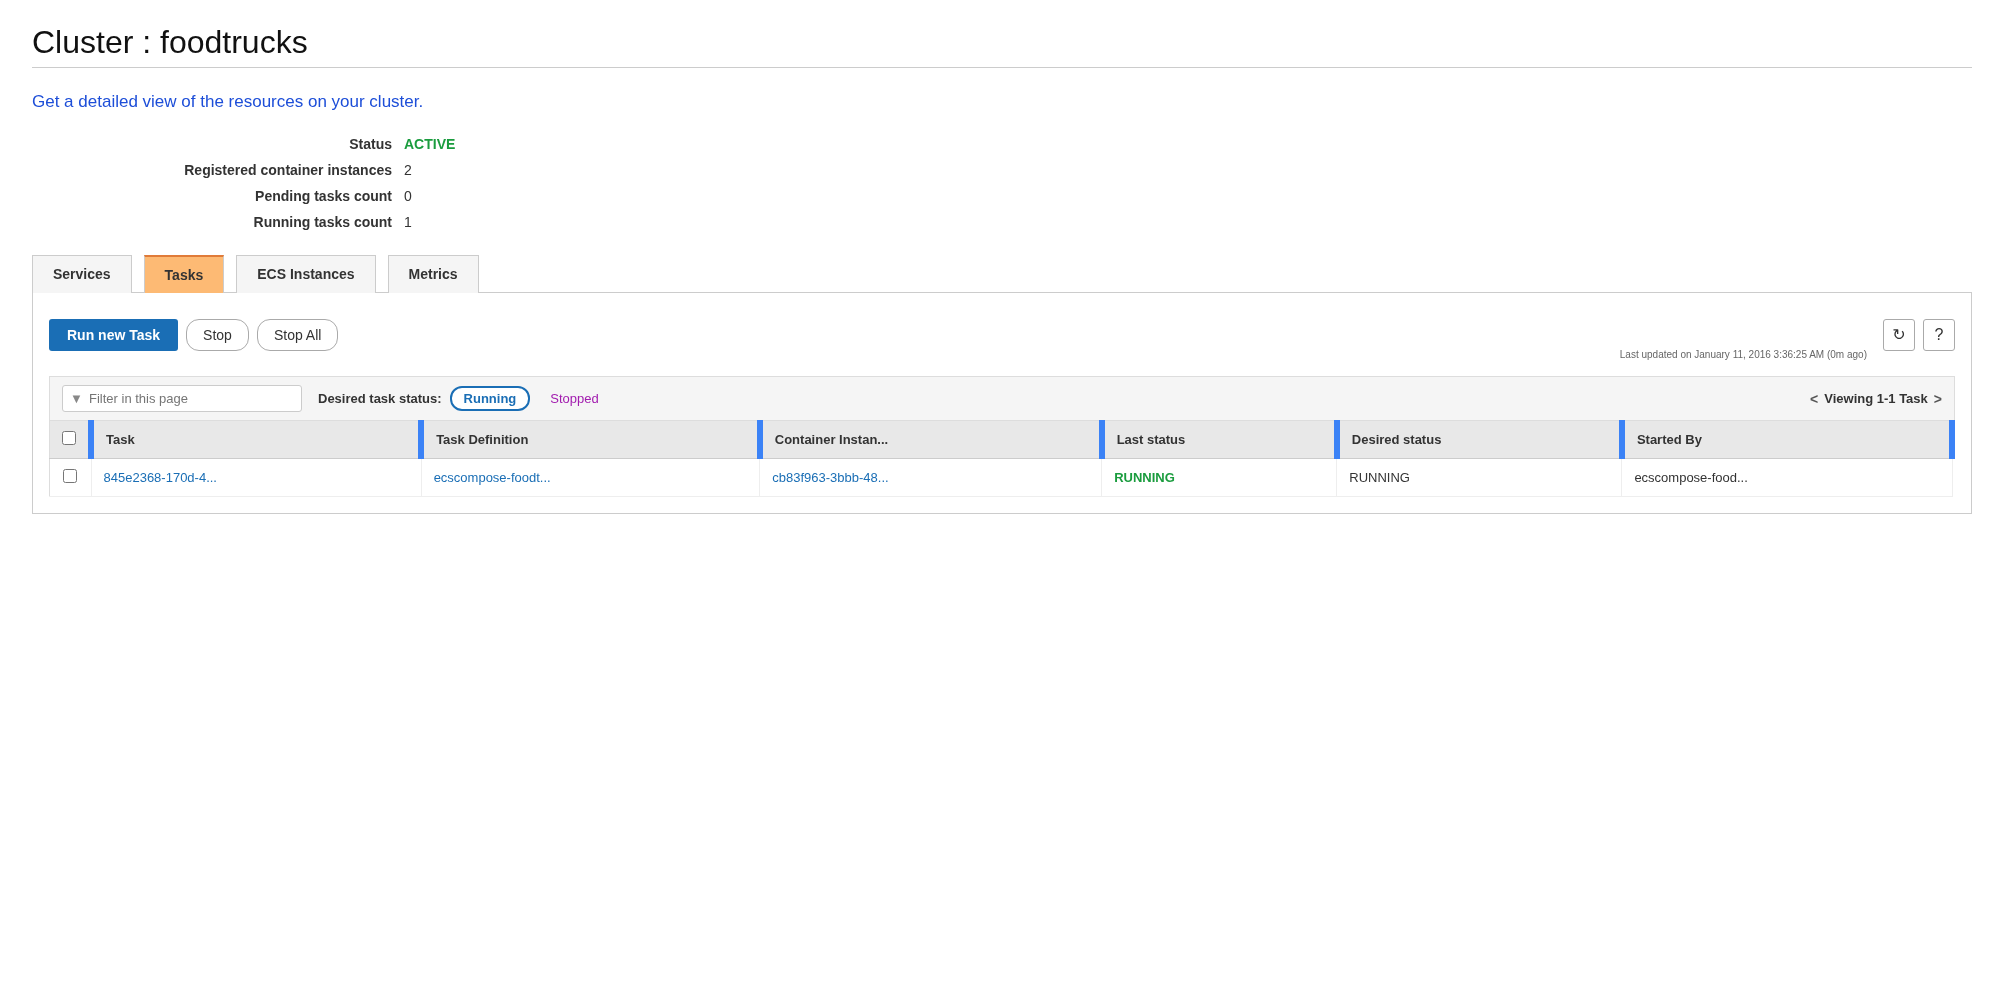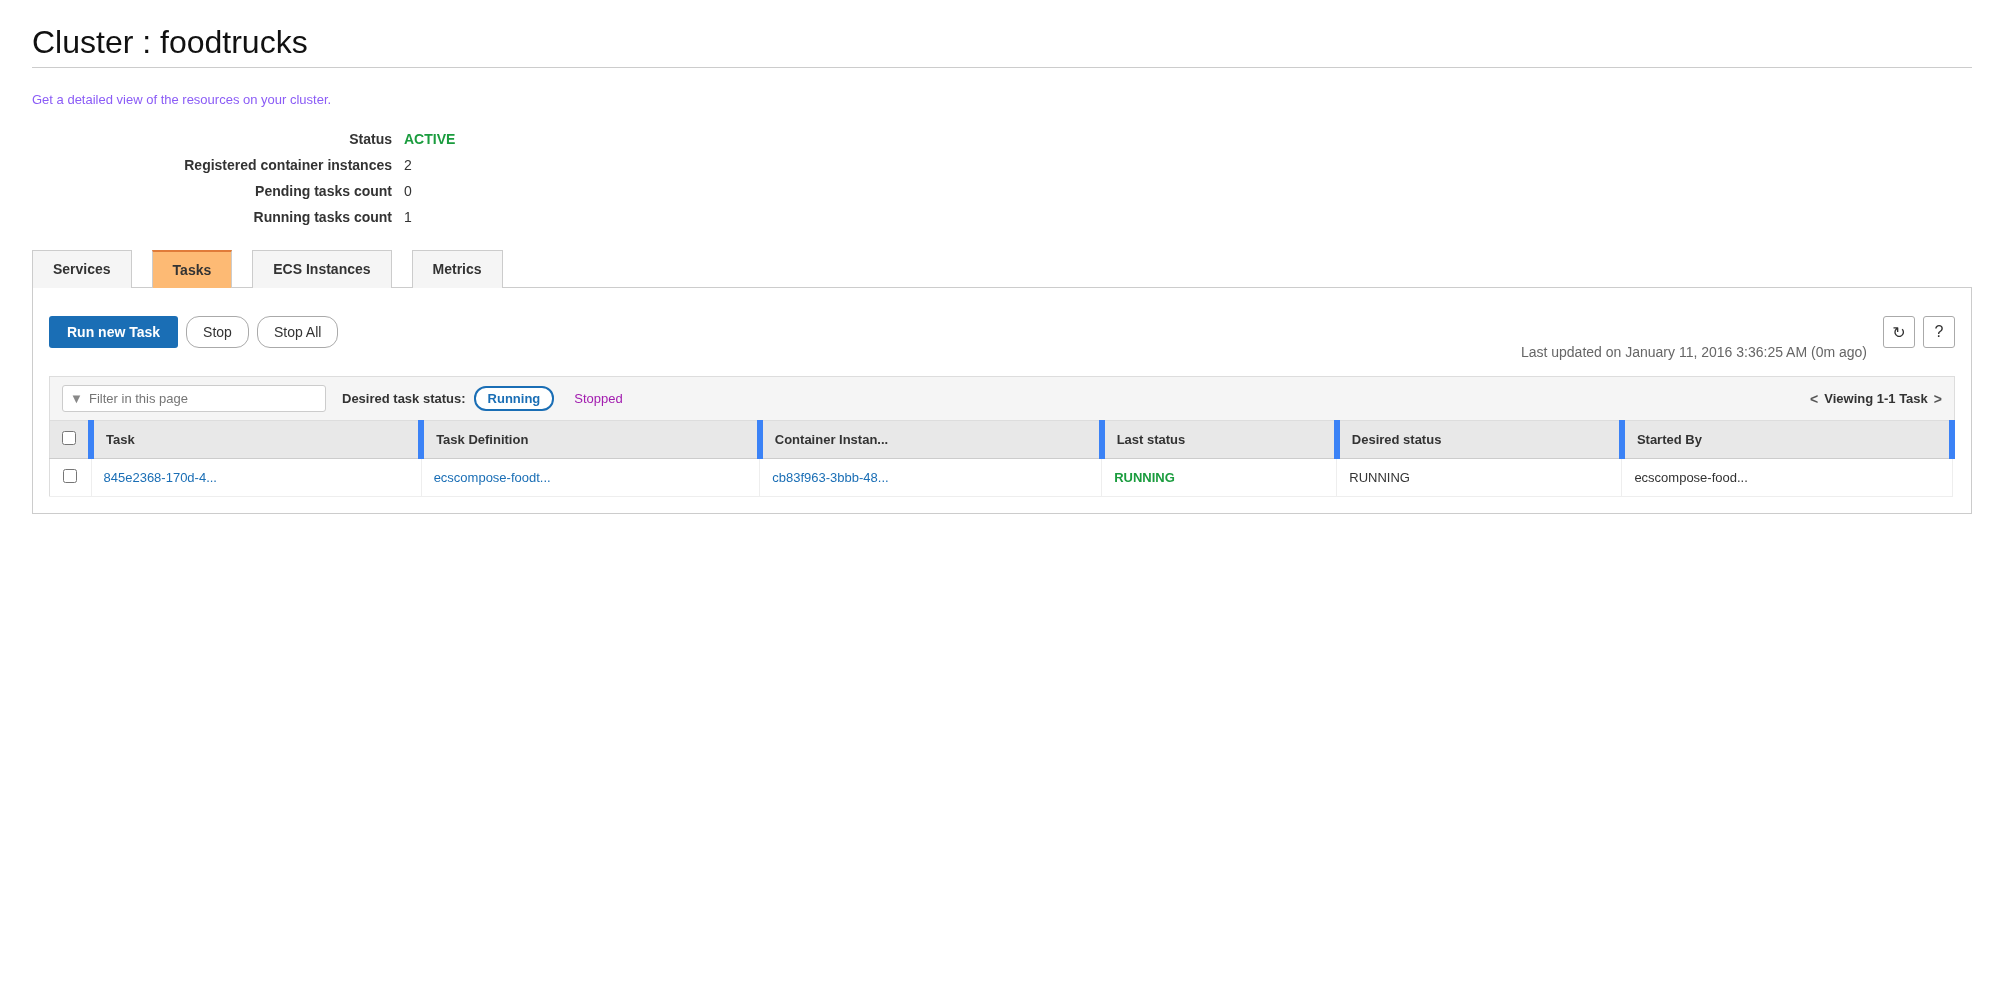"Get a detailed view of" .page-subtitle { color: #8b5cf6 -> #1d4ed8; font-size: 13px -> 17px }
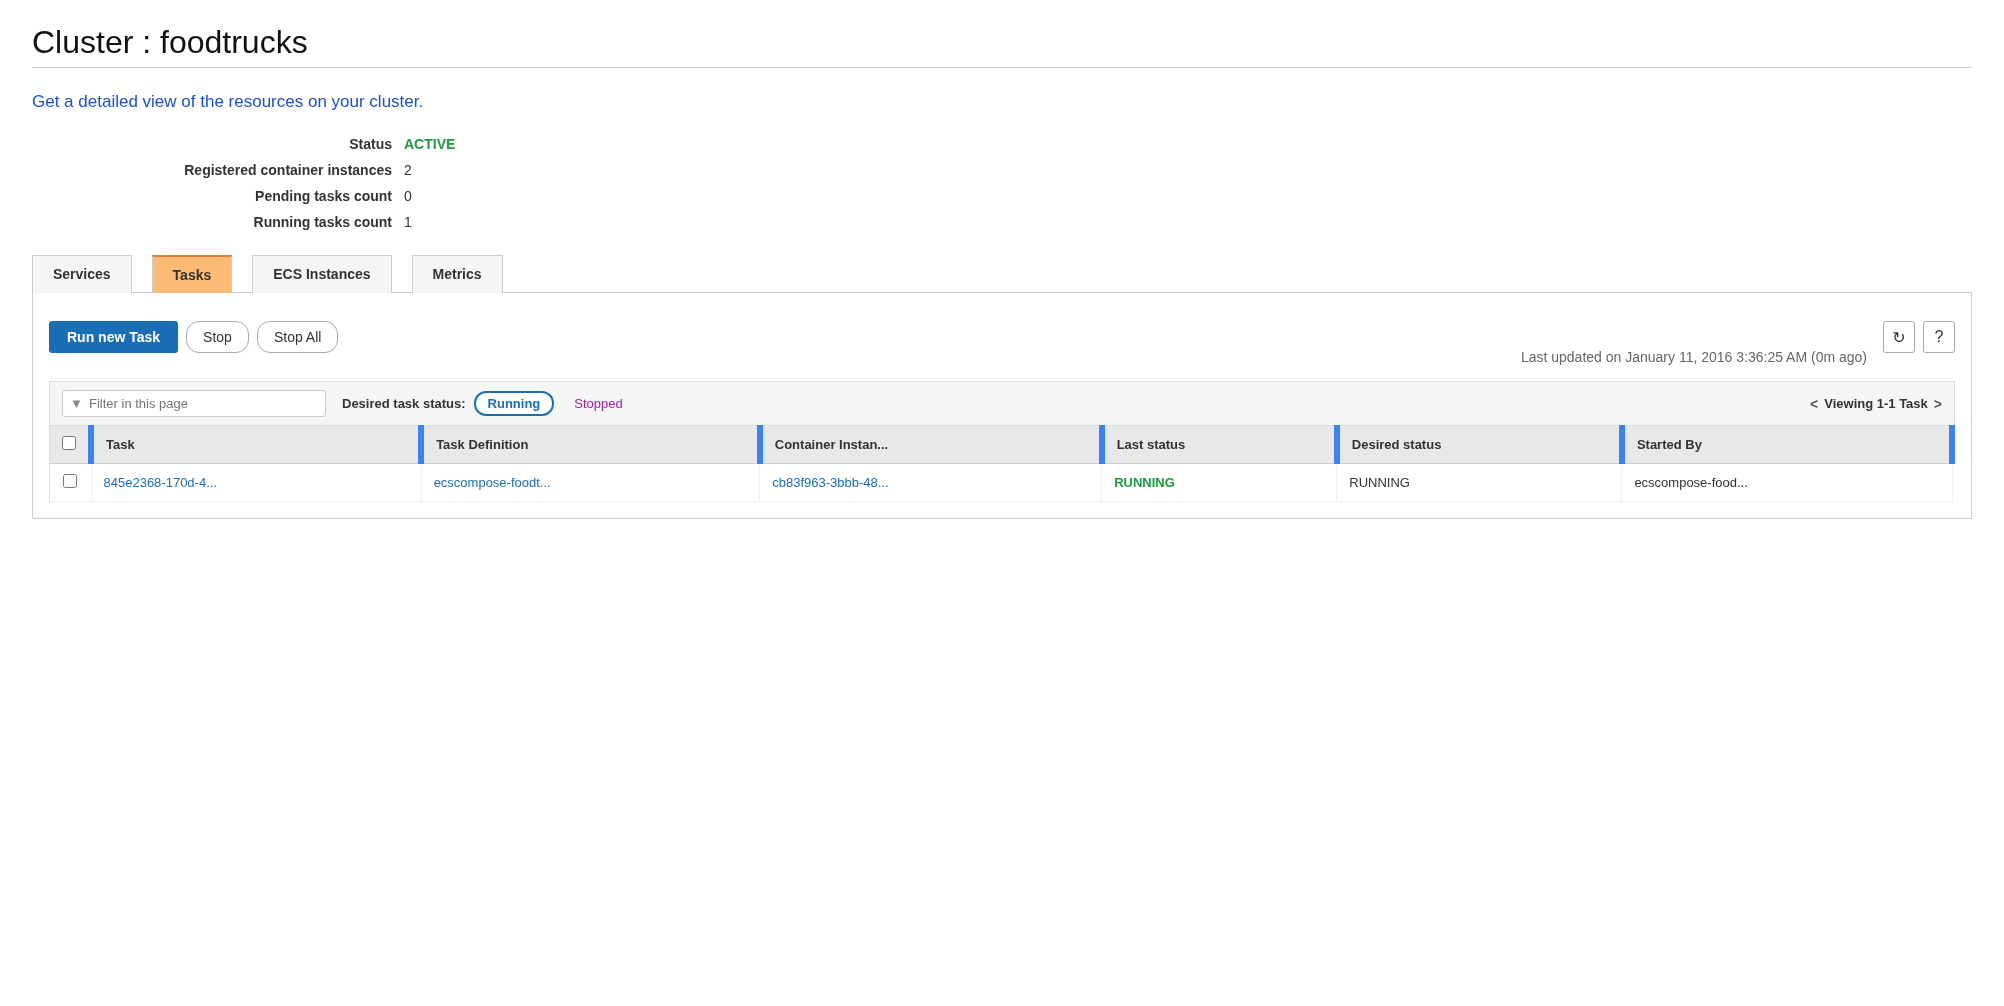"Services" .tab { margin-right: 20px -> 12px }
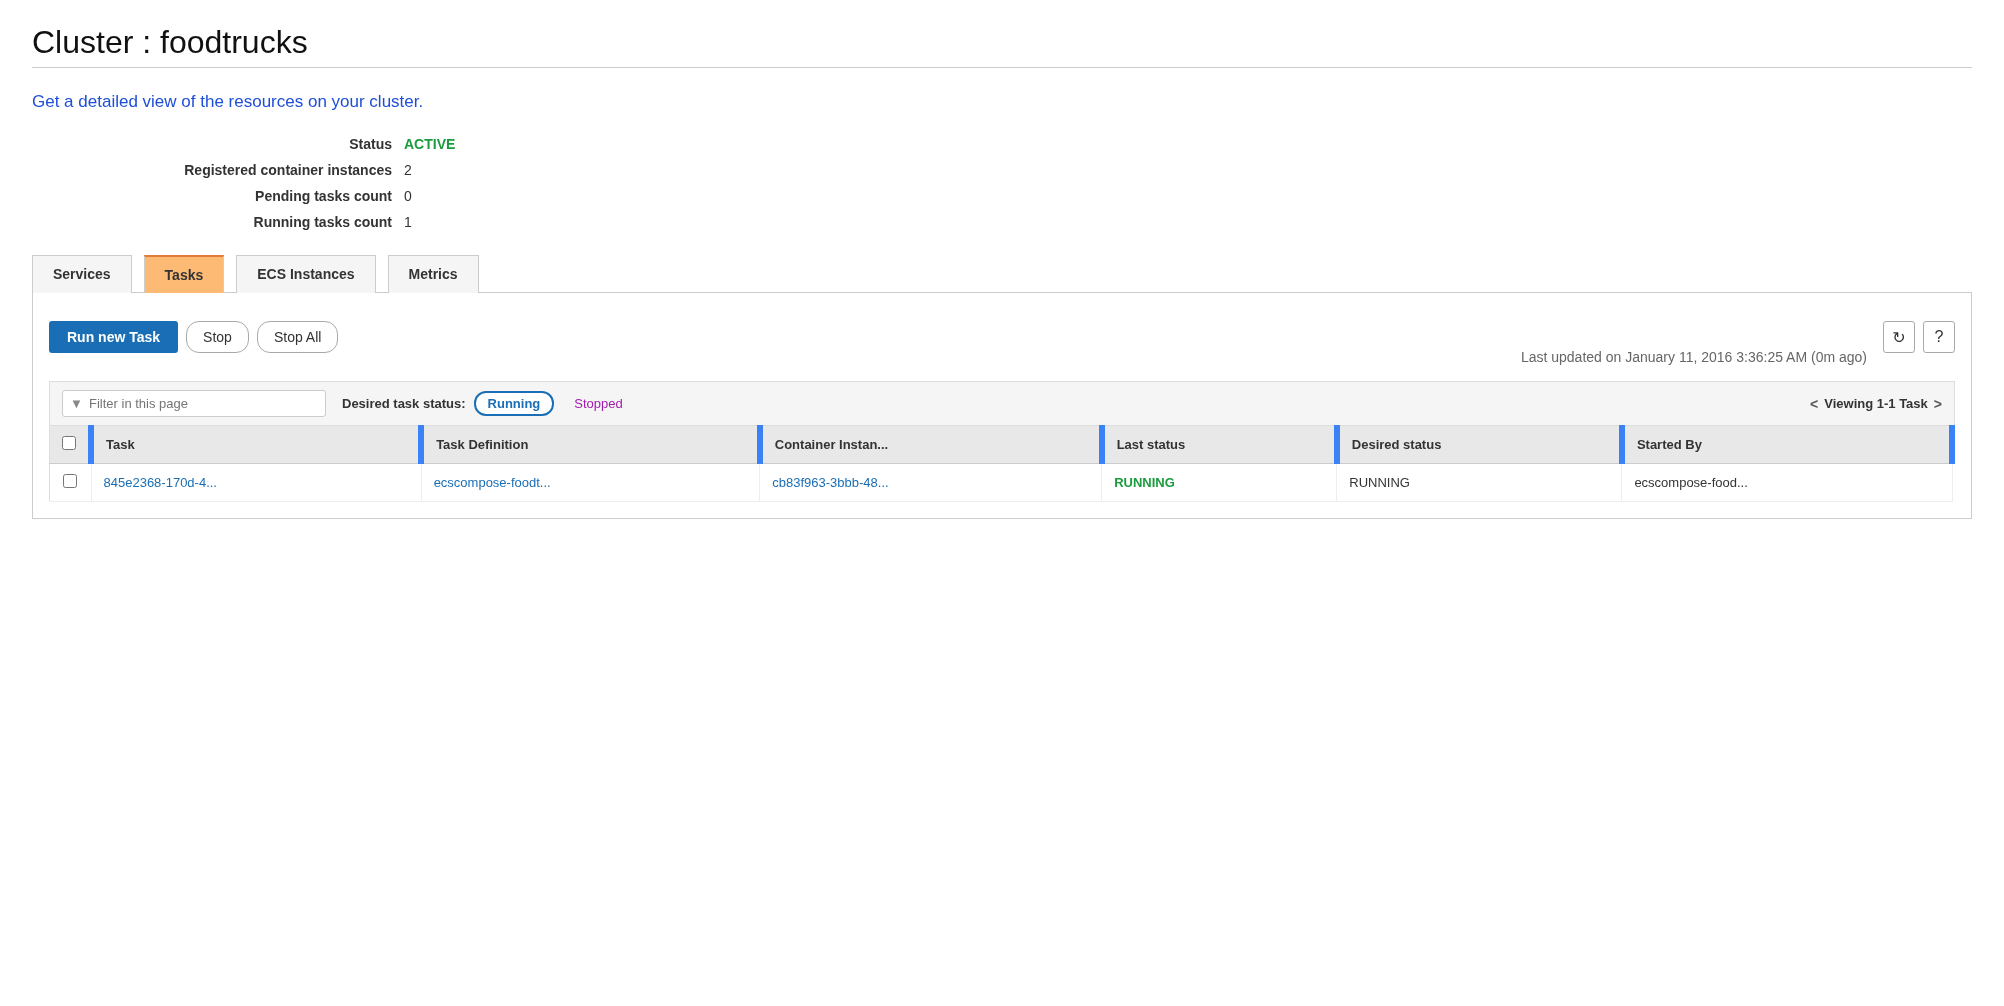"Last updated on January 11," .last-updated { font-size: 14px -> 10px }
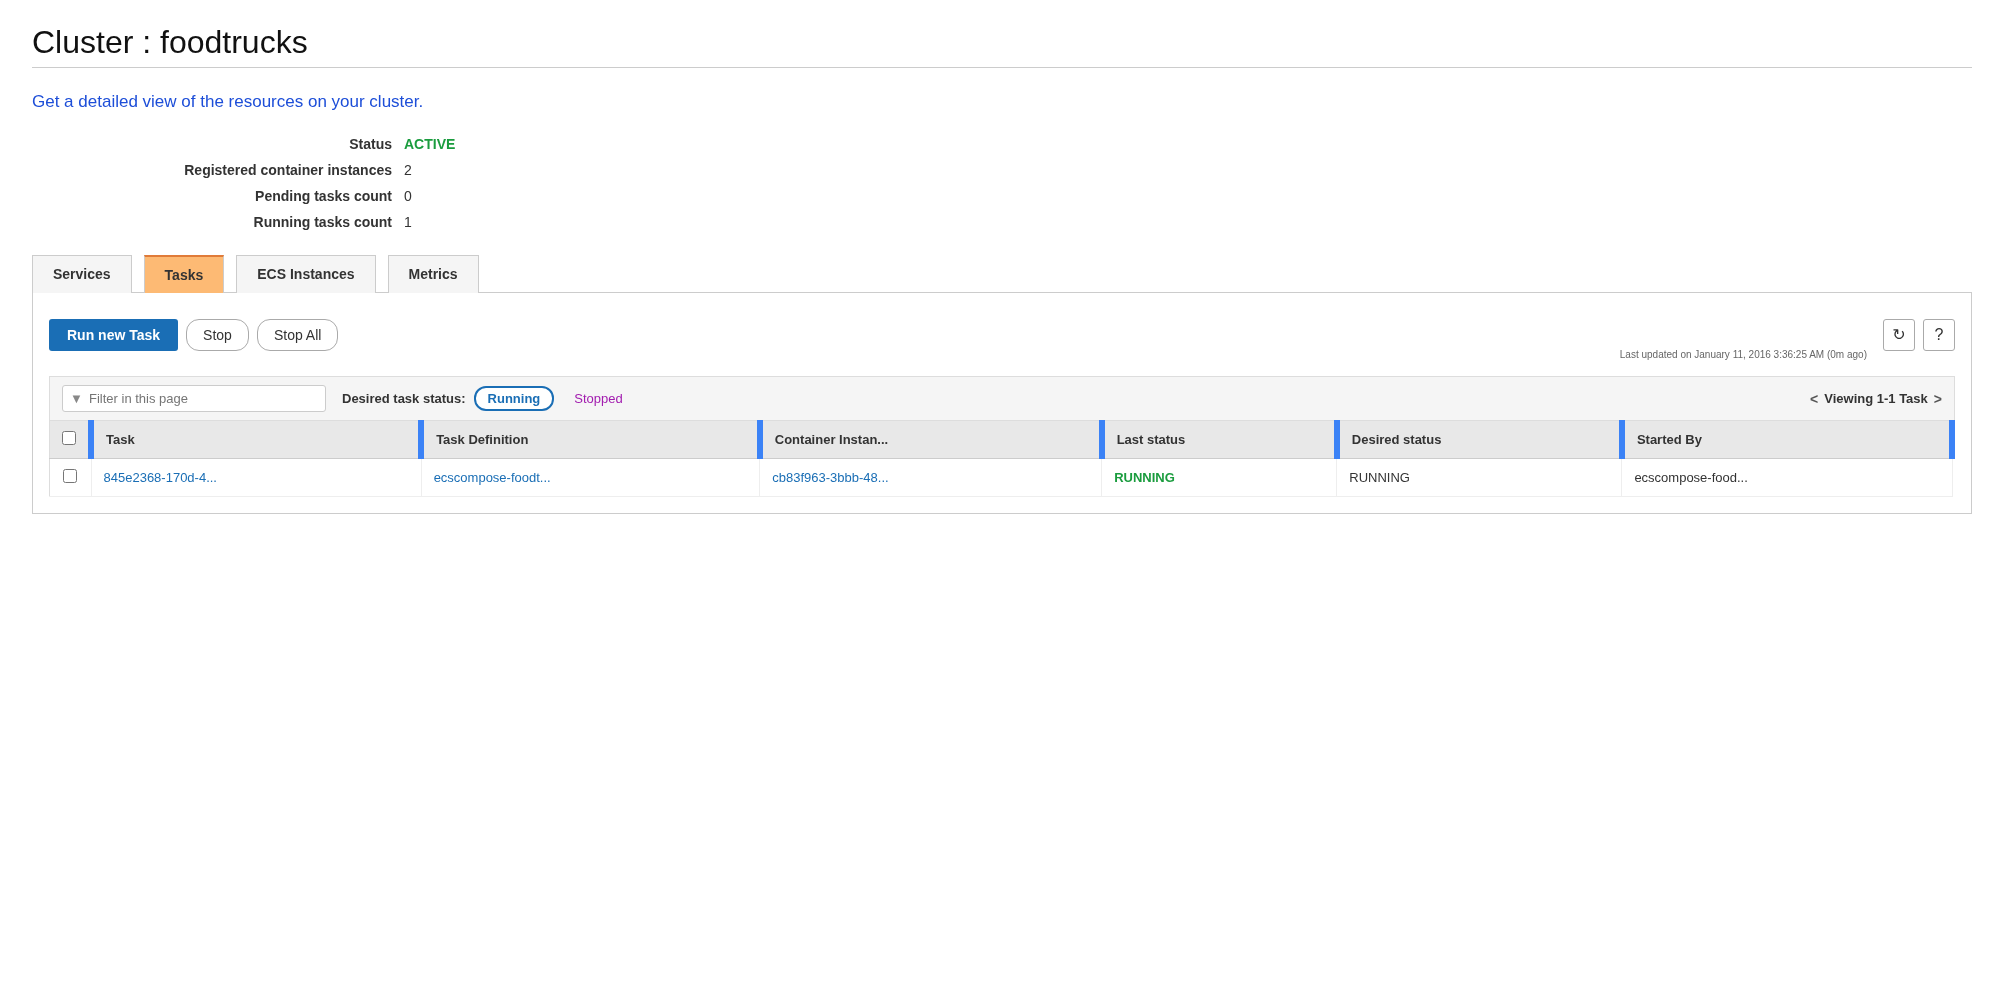"Filter in this page" .filter-input { width: 264px -> 240px }
